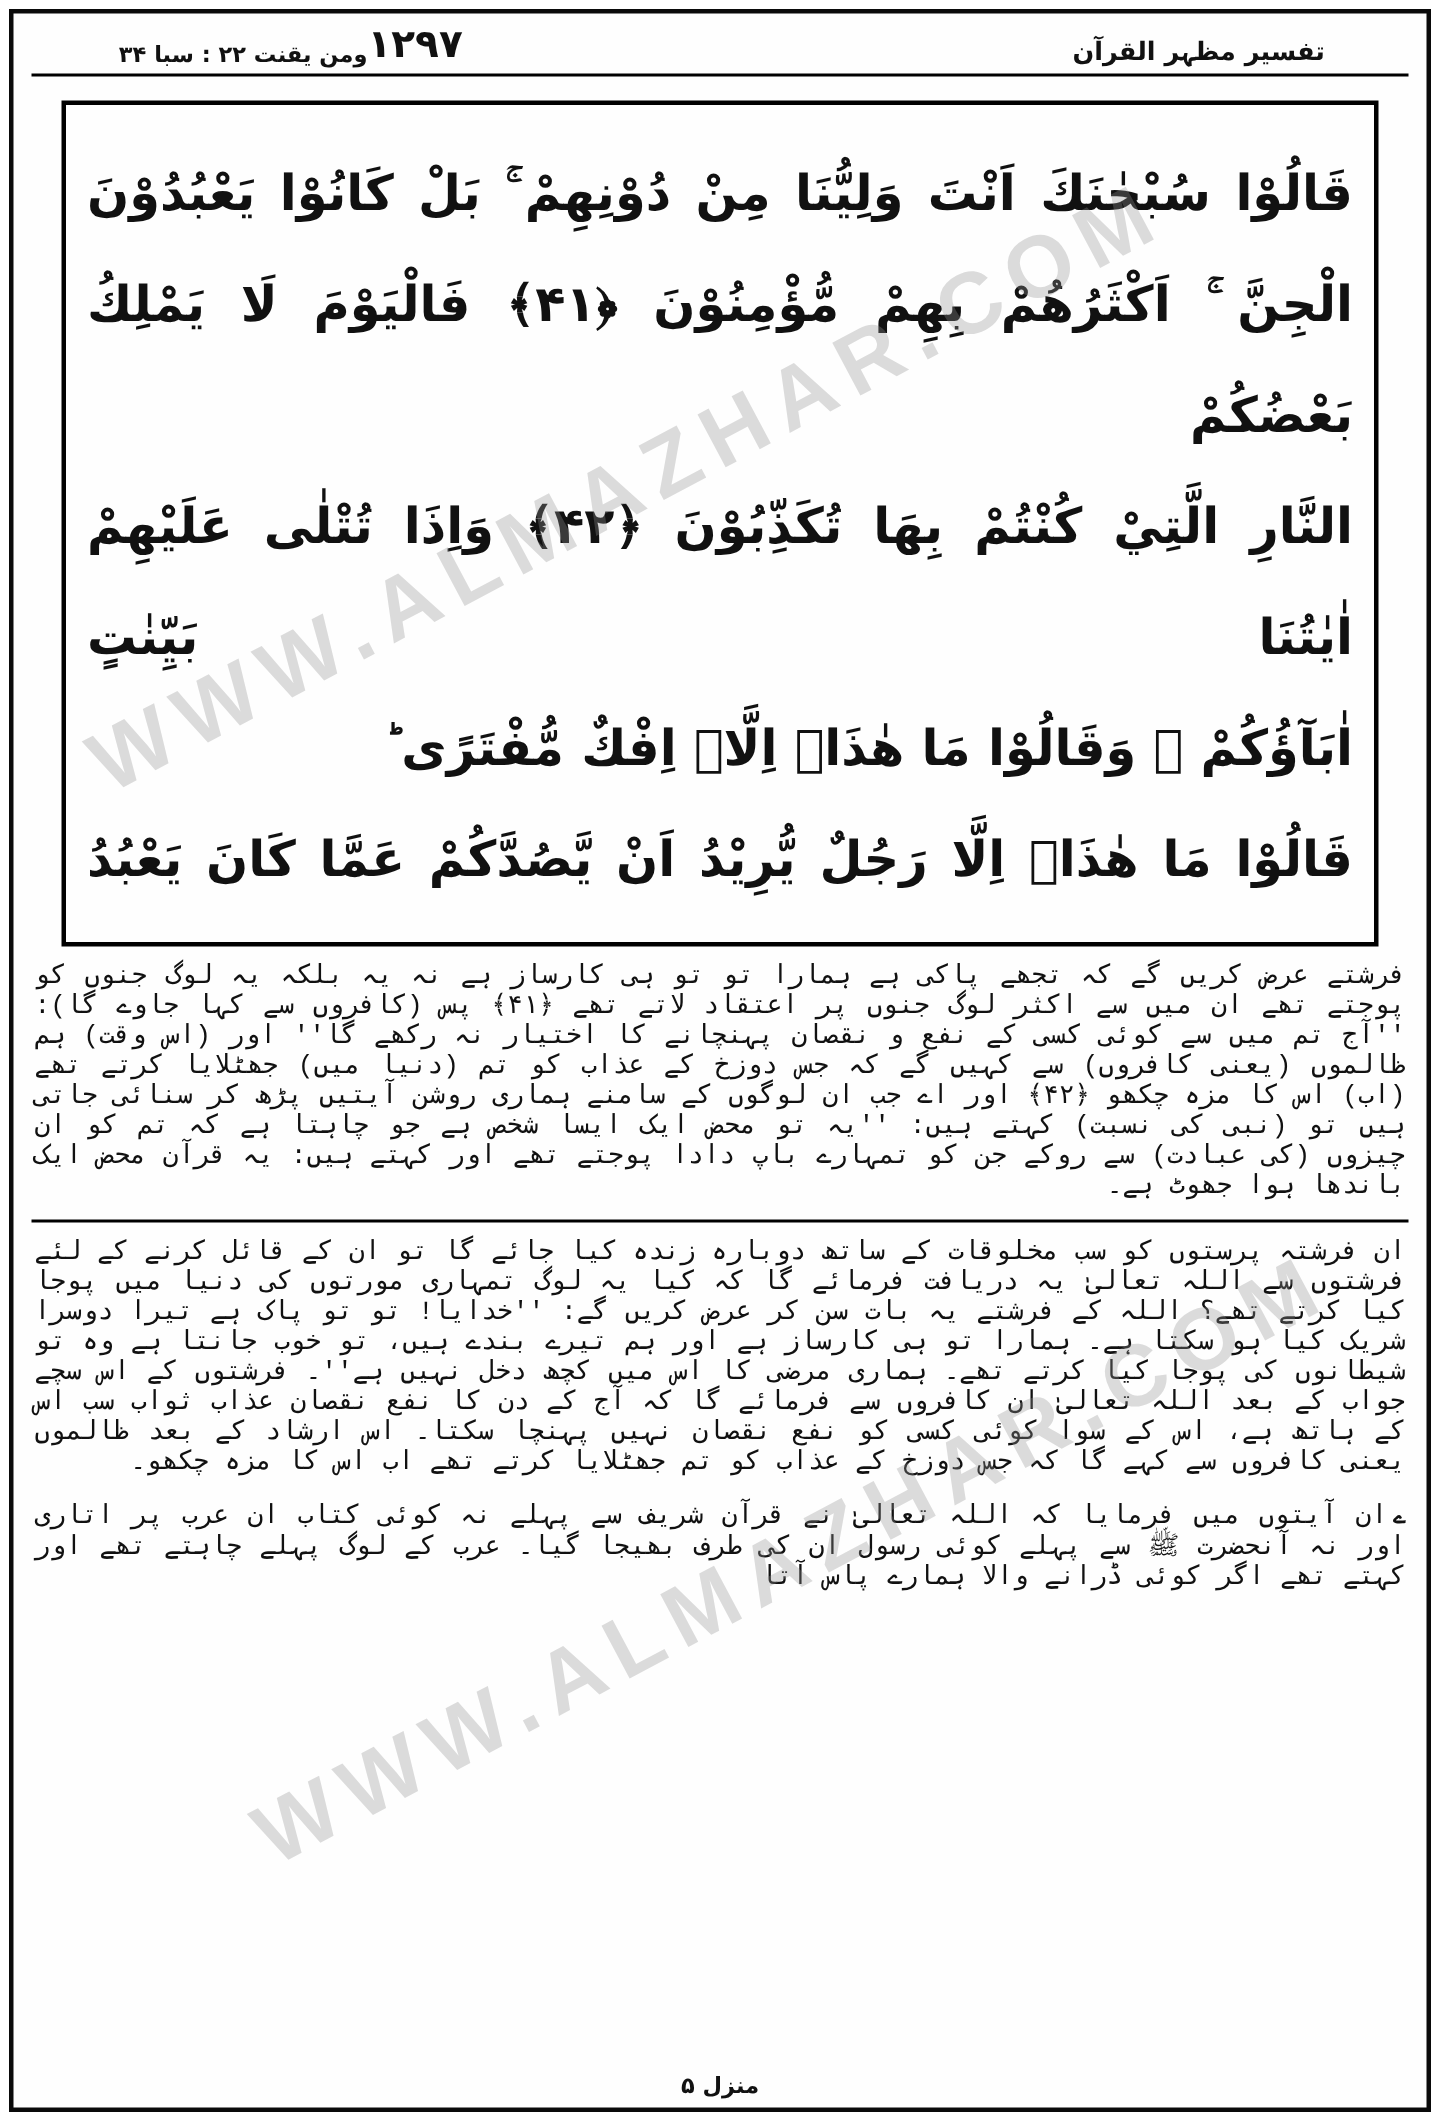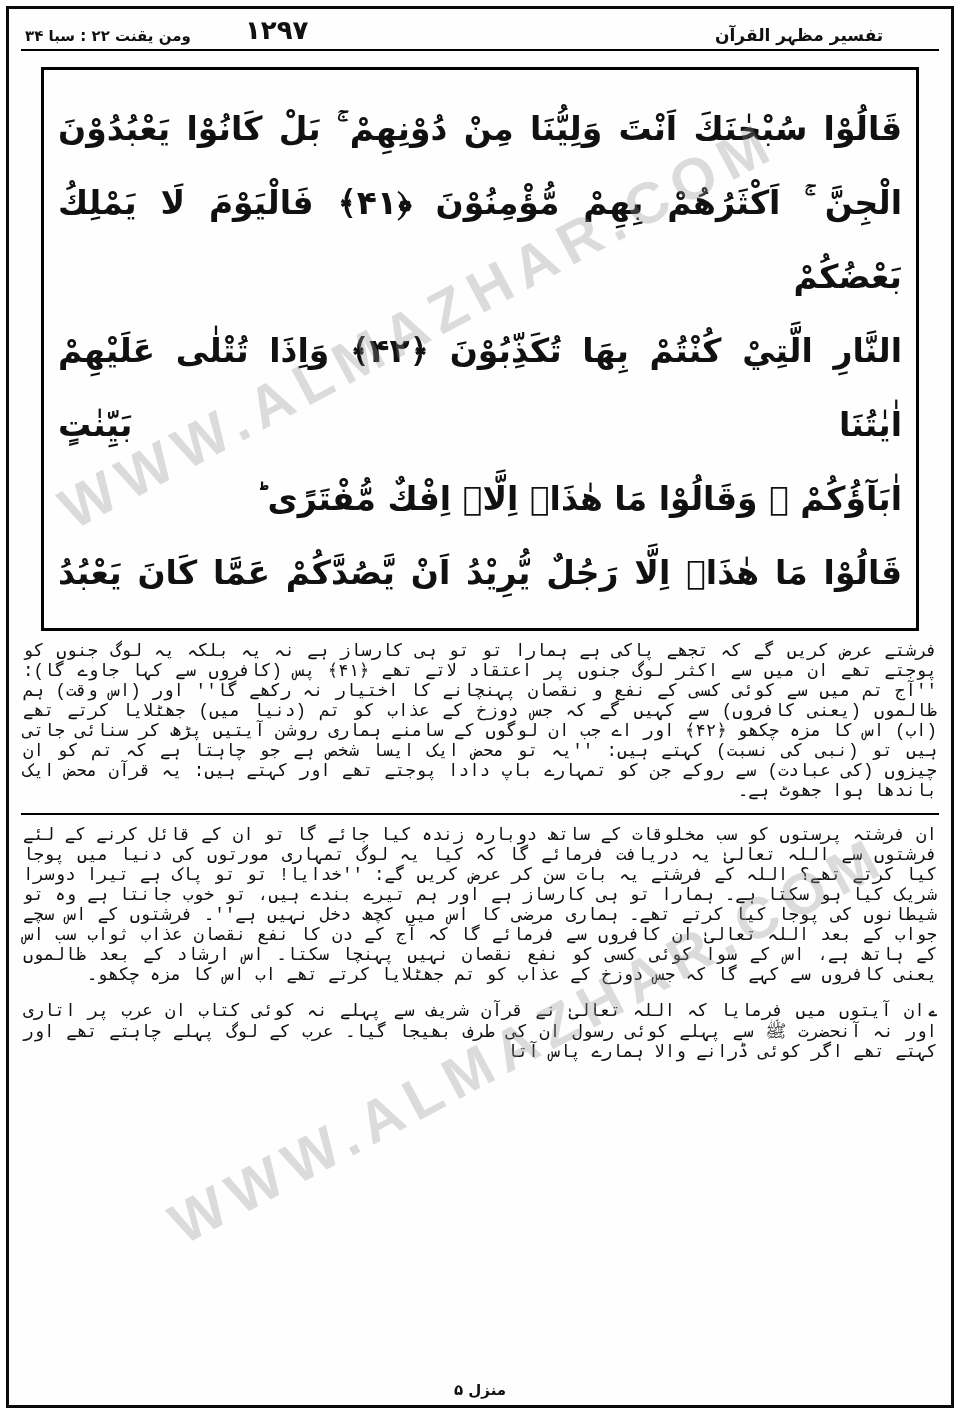"ومن یقنت ۲۲ : سبا" .hdr-left { text-align: left -> right }
